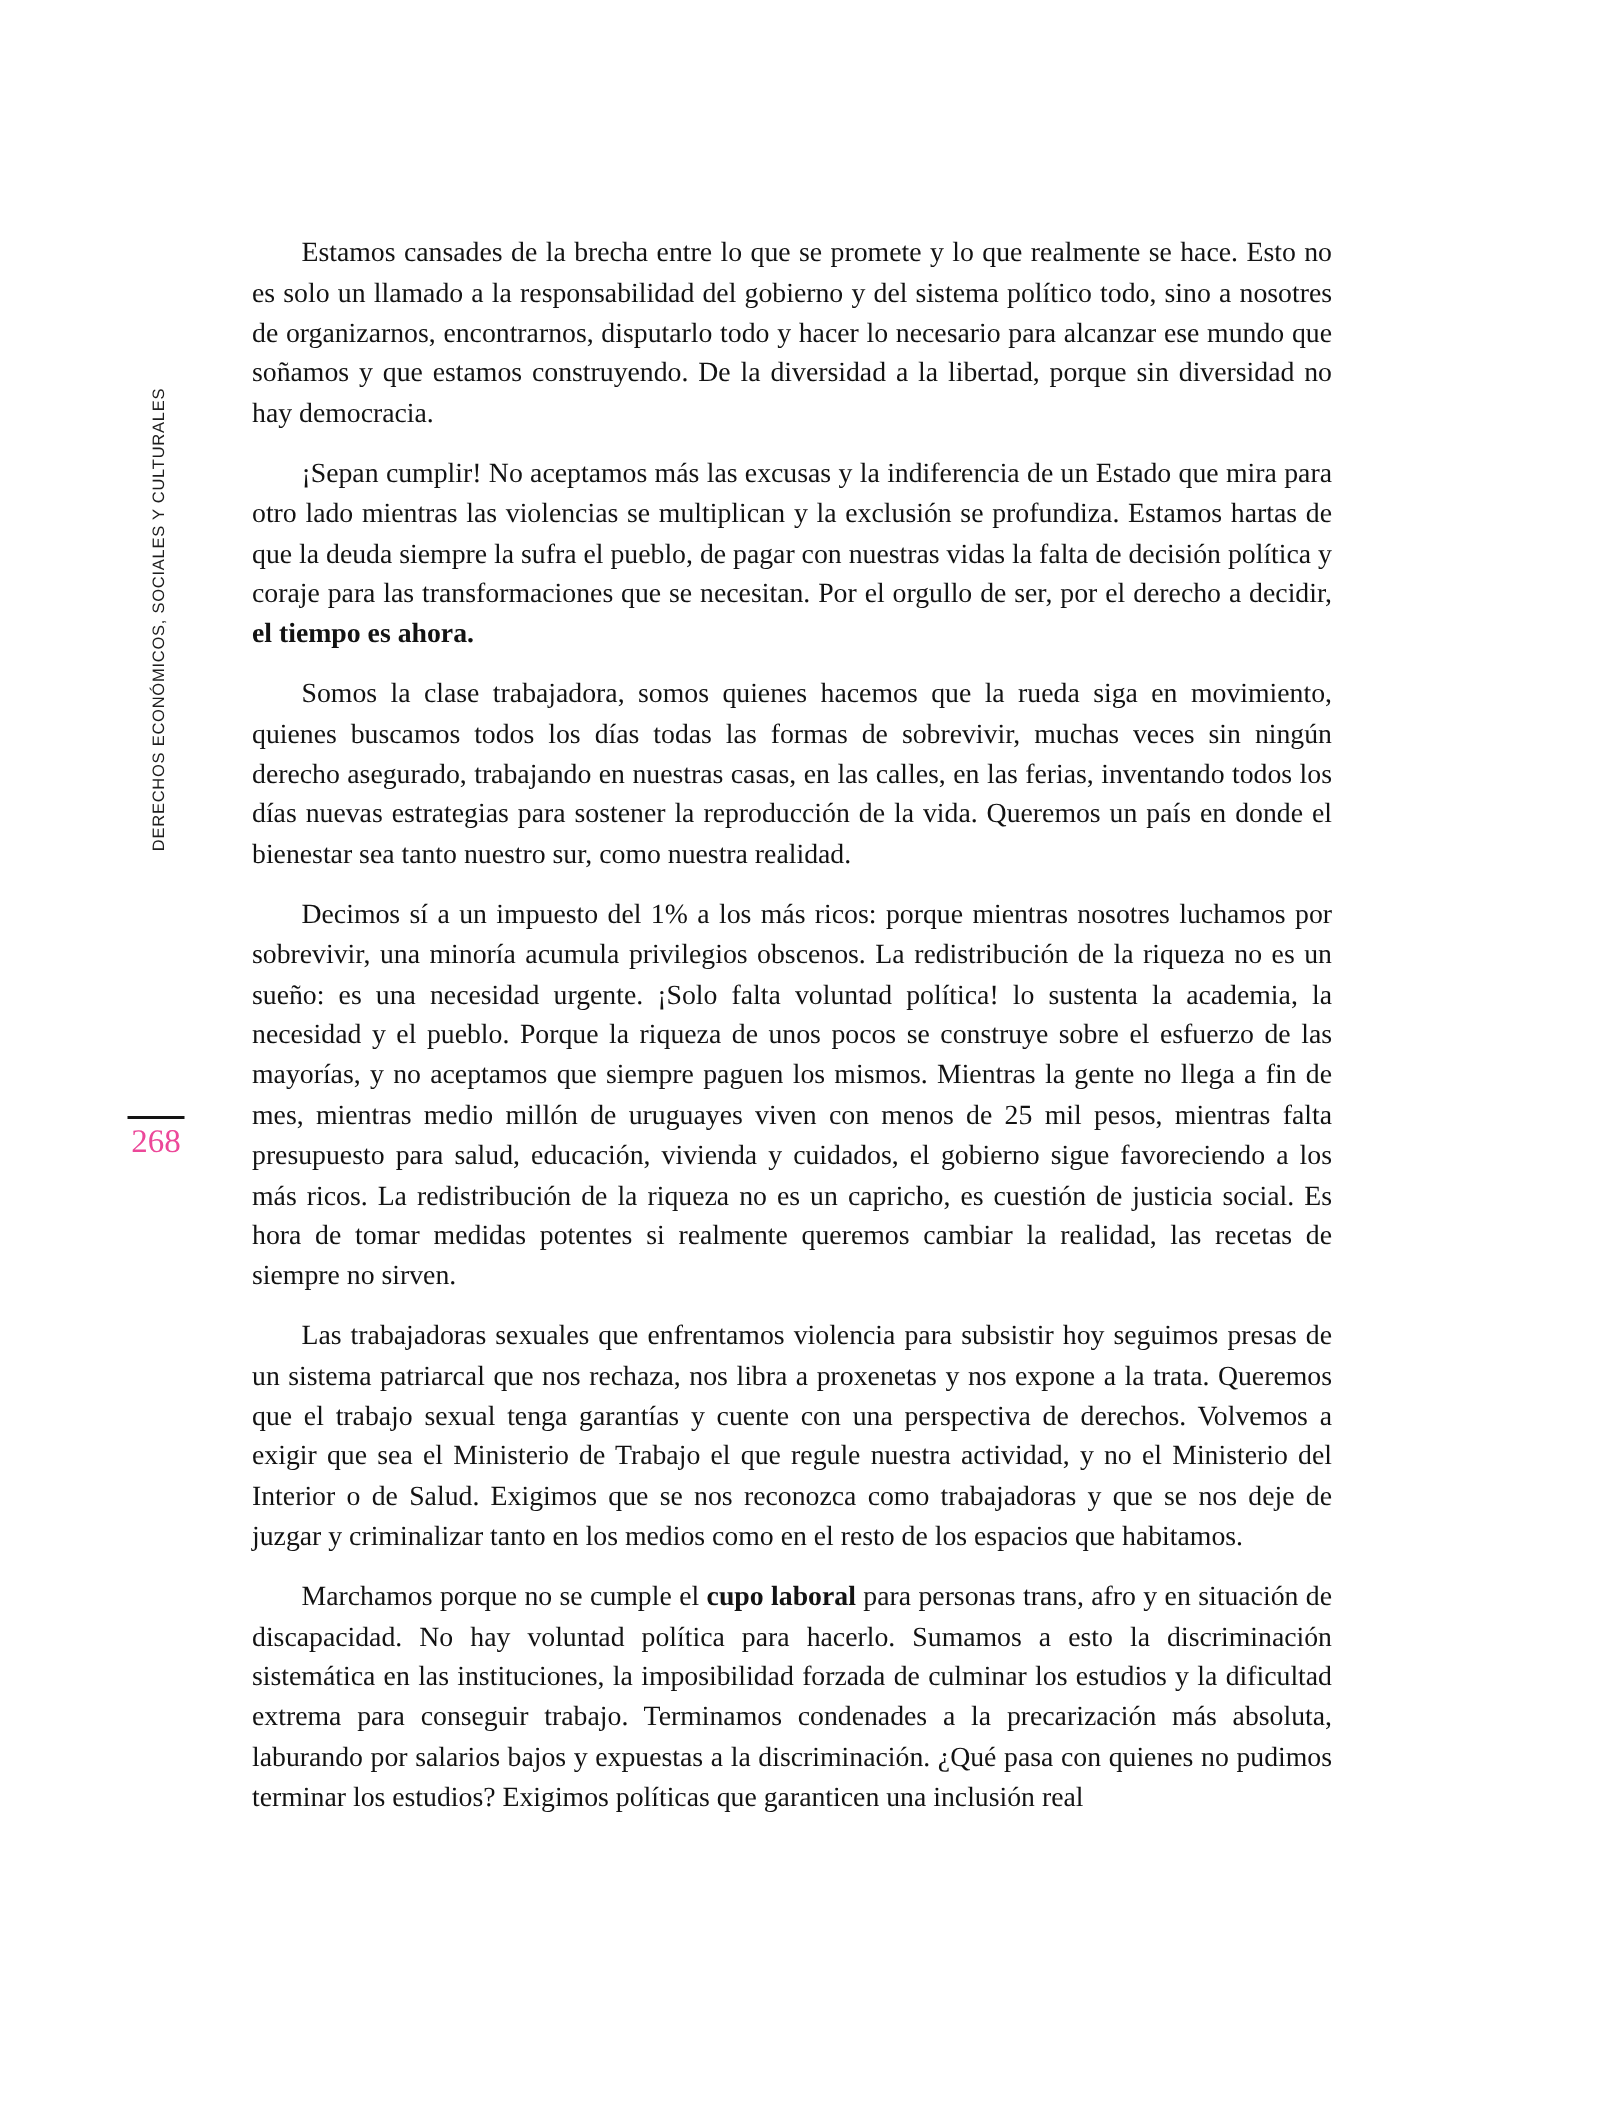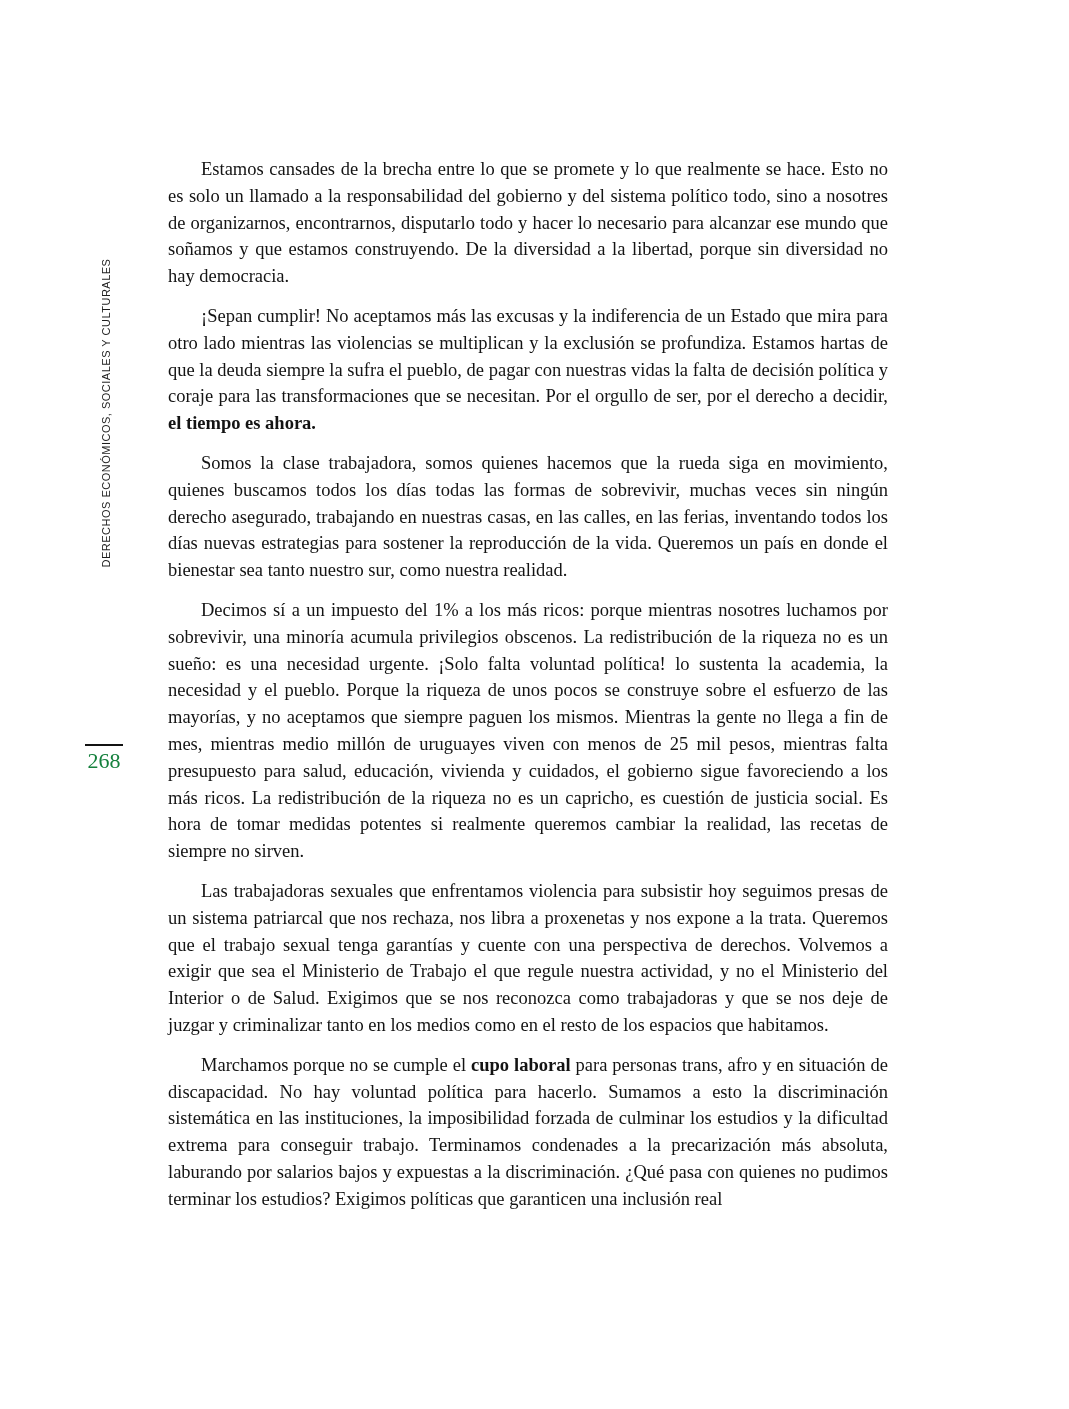"268" .page-number { color: #15803d -> #ec4899 }
